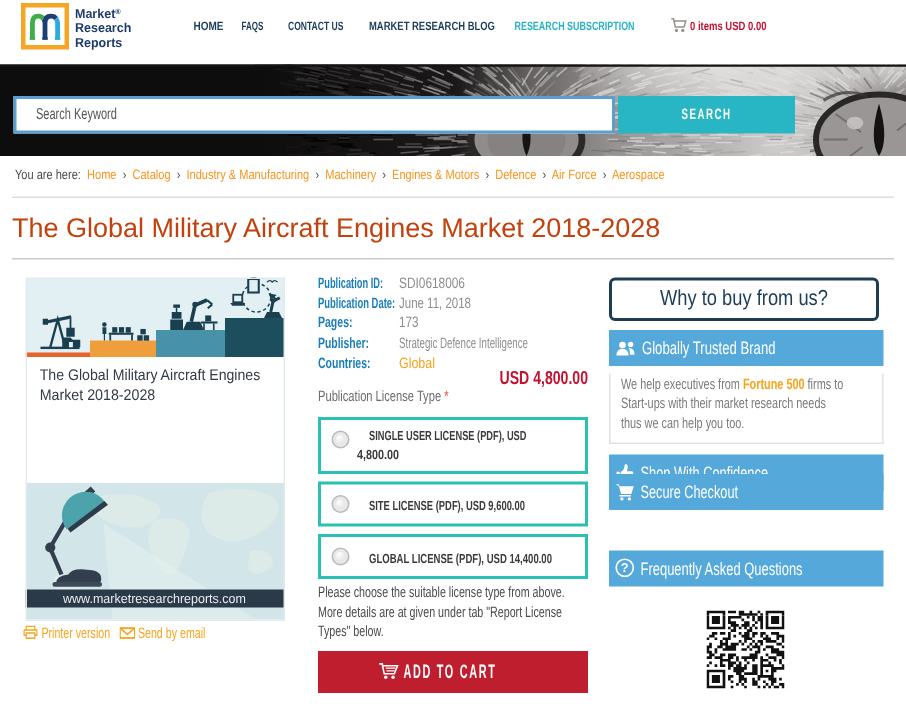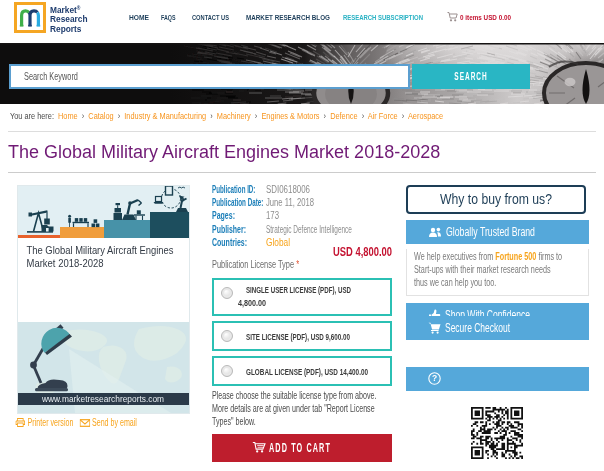"The Global Military Aircraft Engines Market" div.abs { color: #701a75 -> #c2410c }
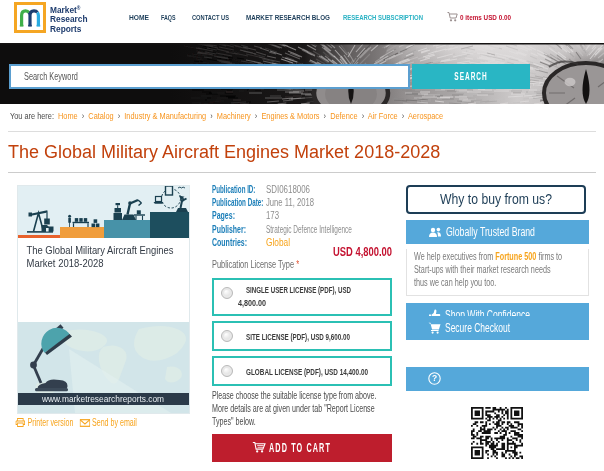"Globally Trusted Brand" .bar { padding-left: 22px -> 4px }
